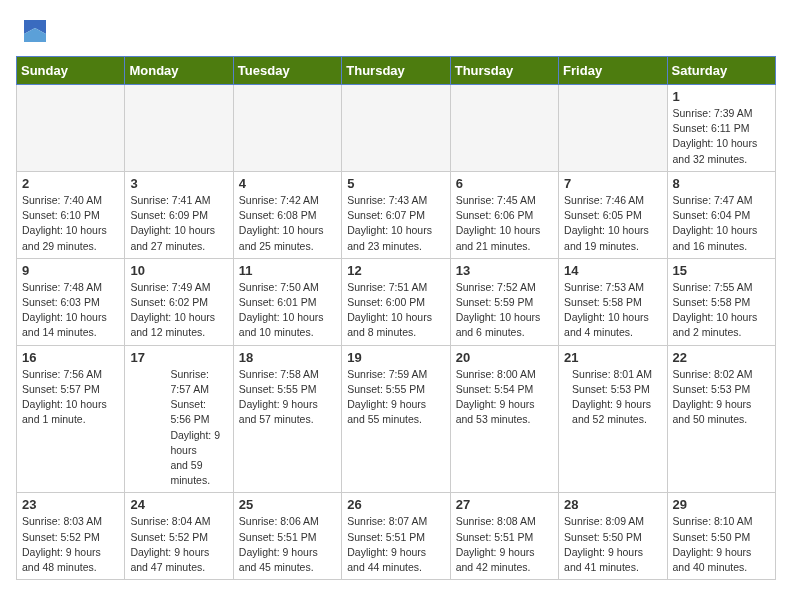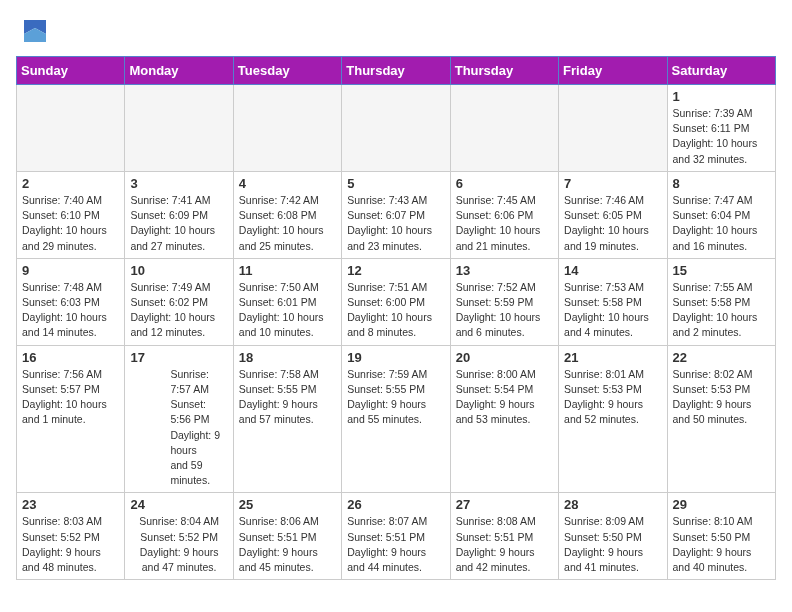"Sunday" .calendar th { background: #a21caf -> #4d7c0f }
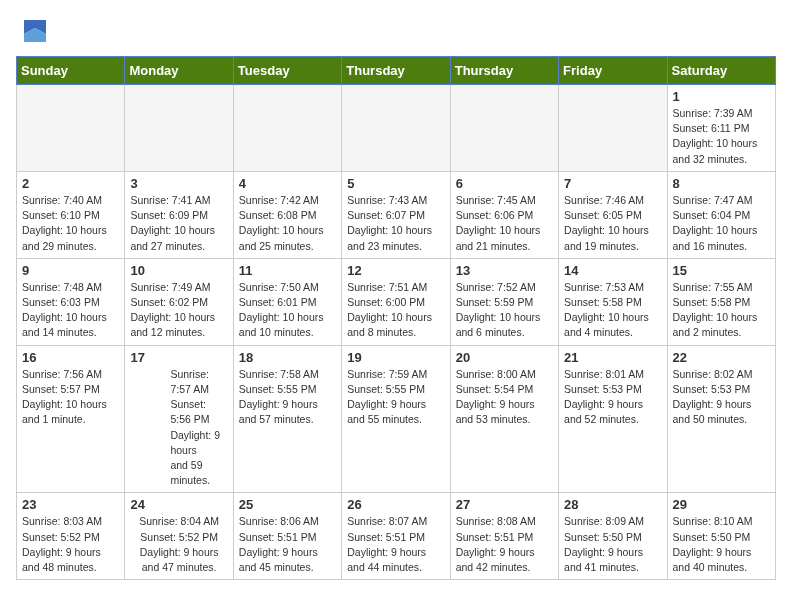"Sunrise: 8:01 AM" div.day-info { margin-left: none -> 8px }
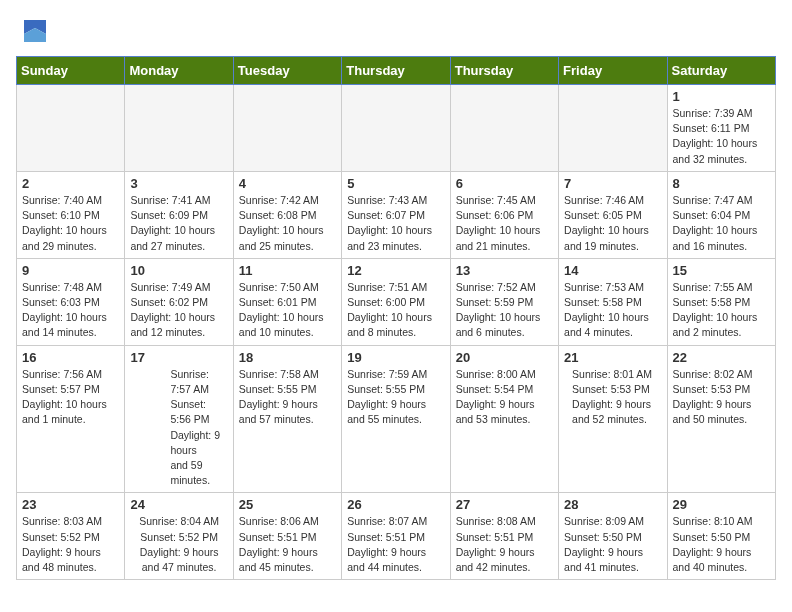"Sunrise: 8:04 AM" div.day-info { text-align: center -> none }
